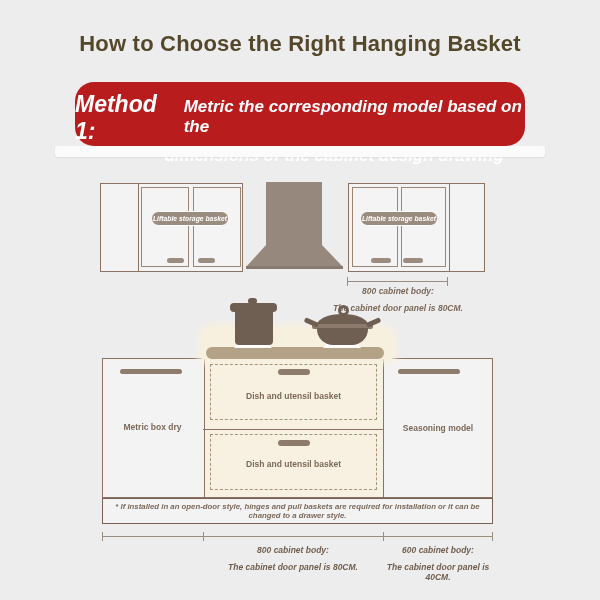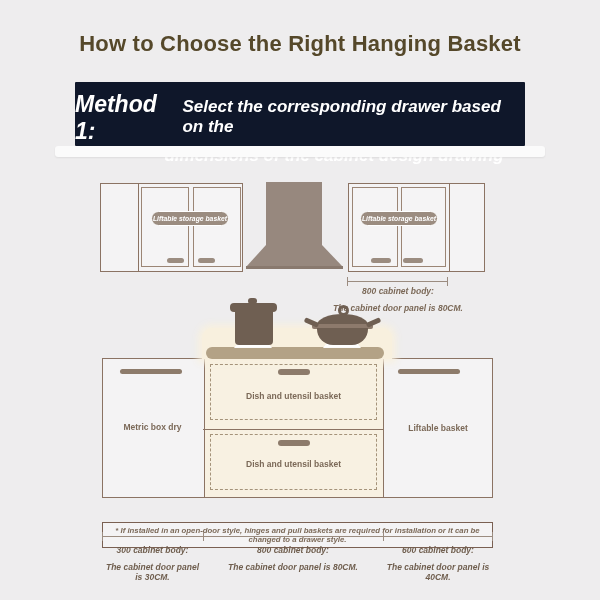"Method 1:" .banner { background: #0f172a -> #b91c1c; border-radius: 1px -> 19px }
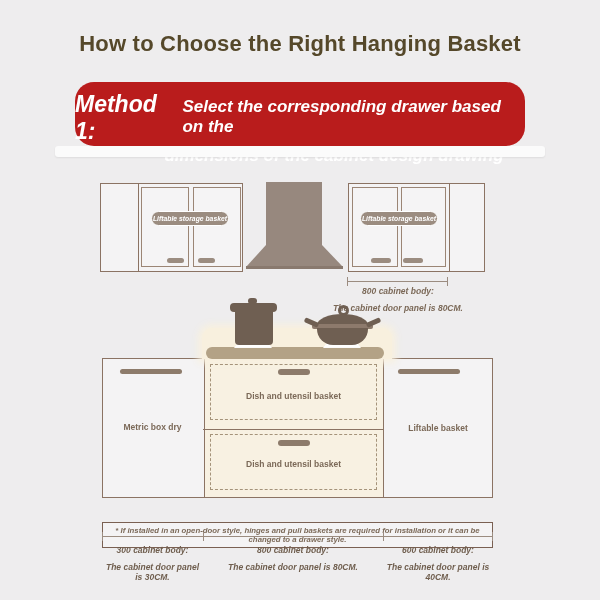"Select the corresponding drawer based" span.banner-rest { text: Select the corresponding drawer -> Metric the corresponding model }
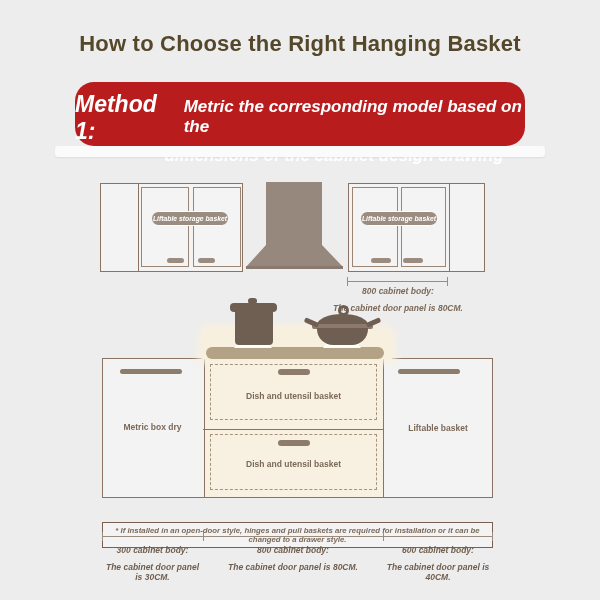"Liftable basket" div.abs { text: Liftable basket -> Seasoning model }
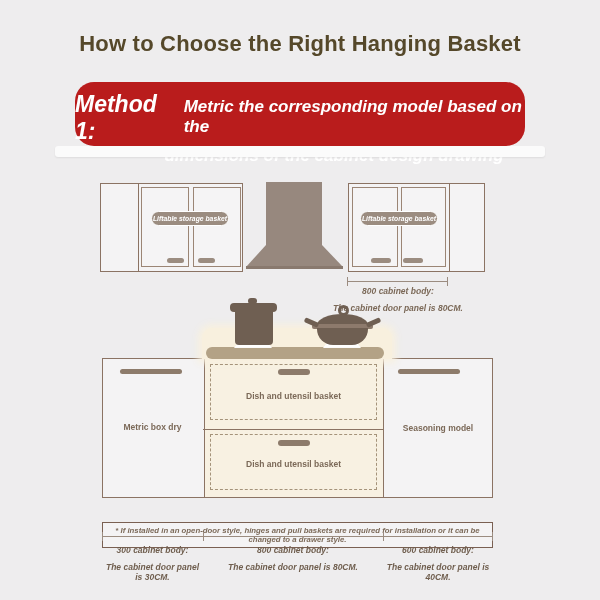"* If installed in an" .note-box { margin-top: 24px -> none }
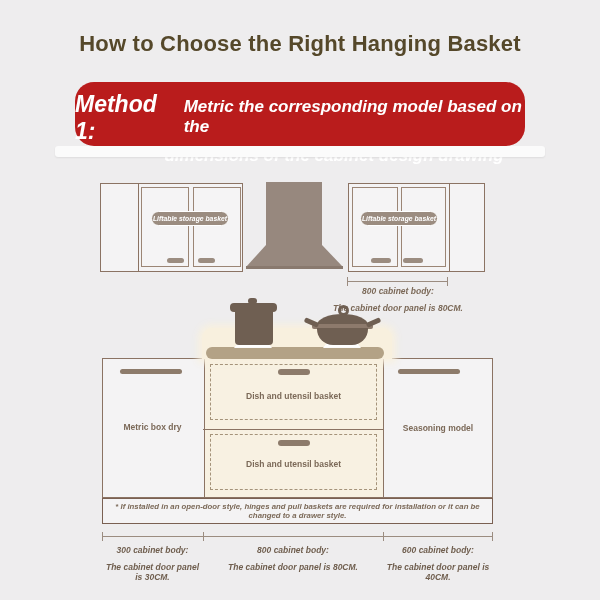"300 cabinet body:" div.abs { html: <div> <div>300 cabinet body:</div> <div>The cabinet door panel is 30CM.</div> </div> -> none }
